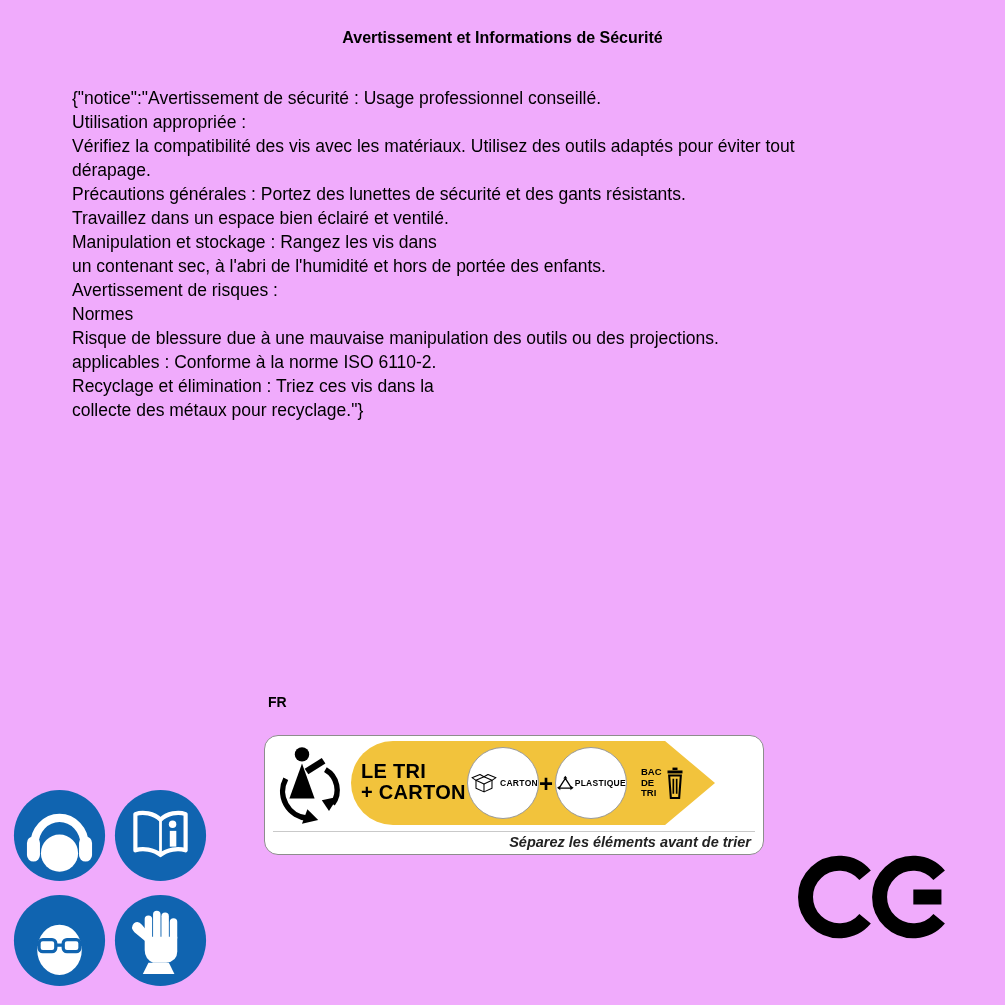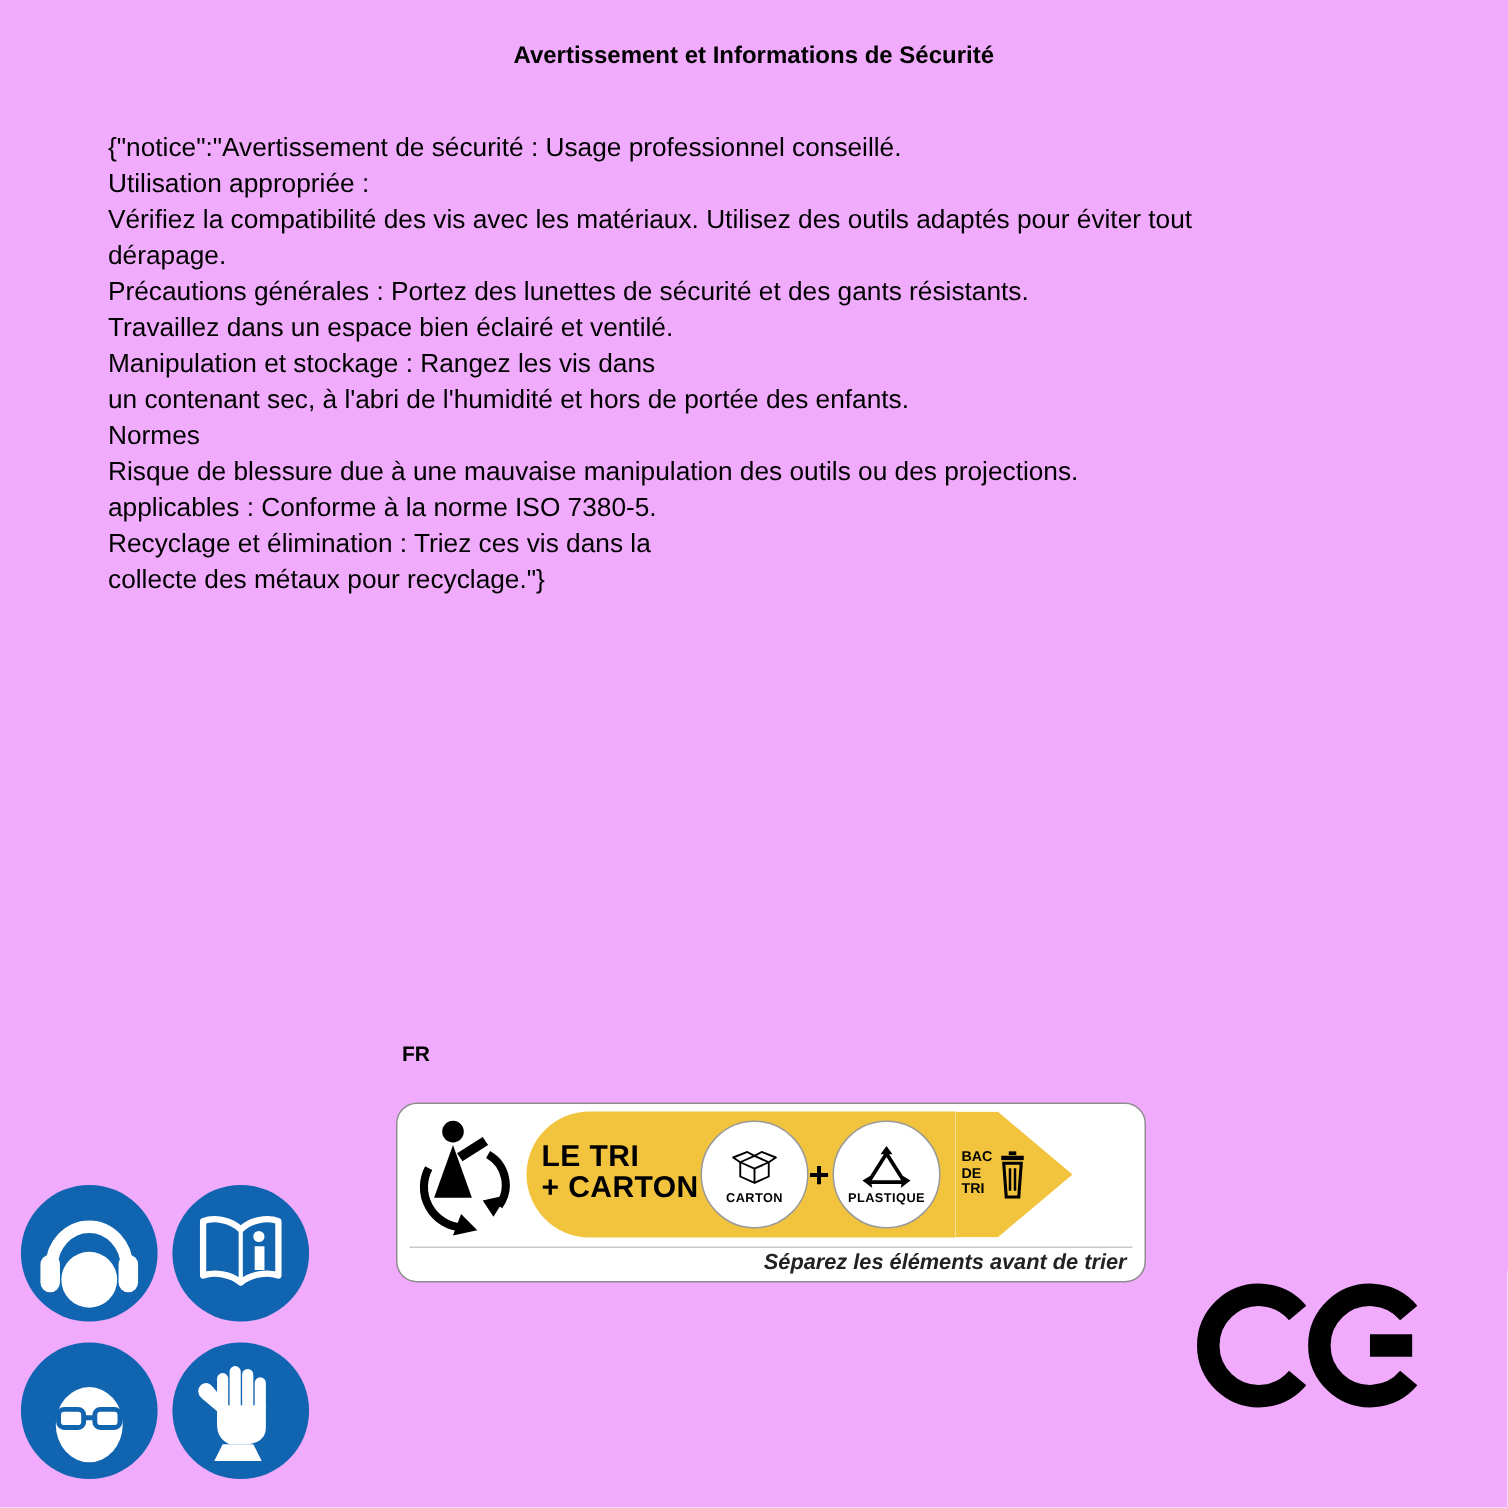"Avertissement de risques :" div { html: none -> <div>Avertissement de risques :</div> }
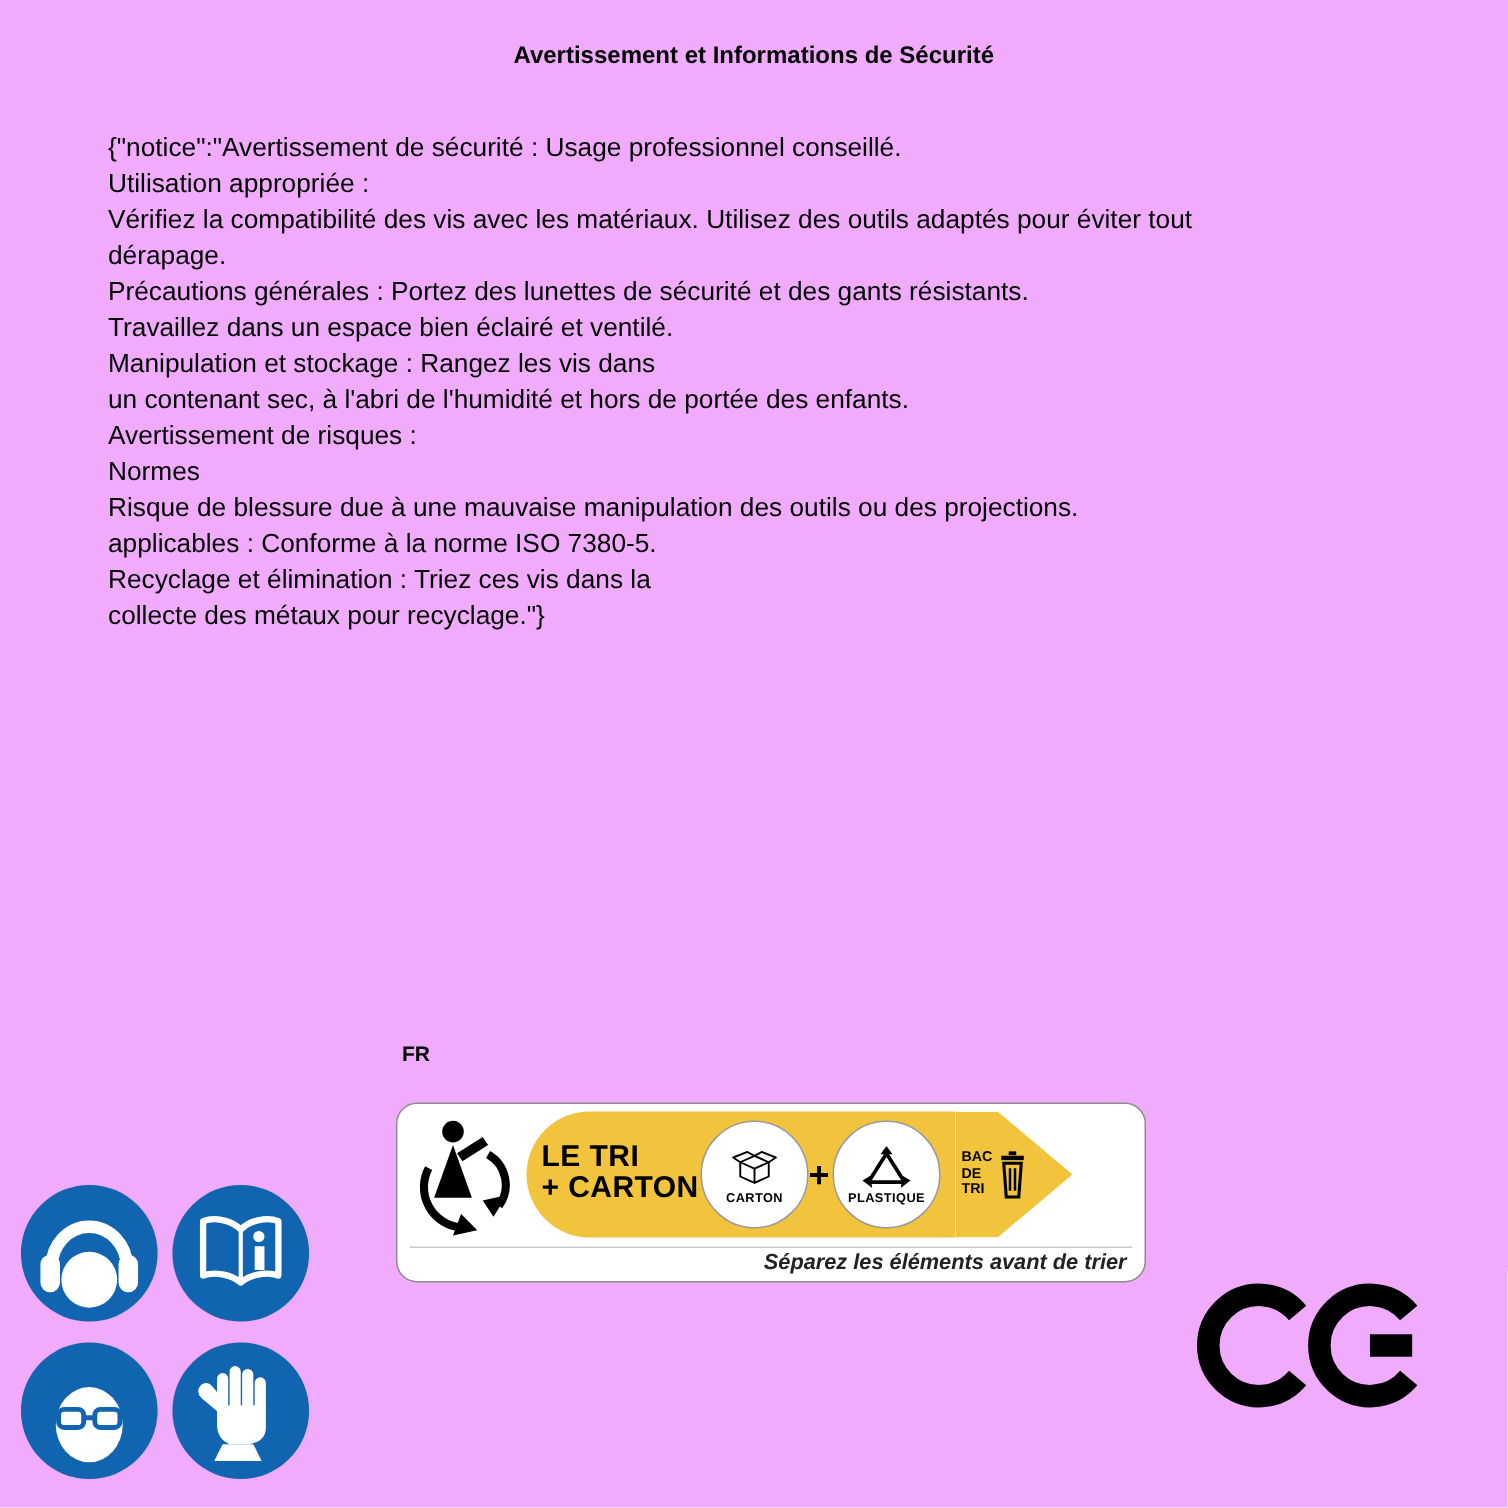"applicables : Conforme à la" div { text: 7380-5 -> 6110-2 }
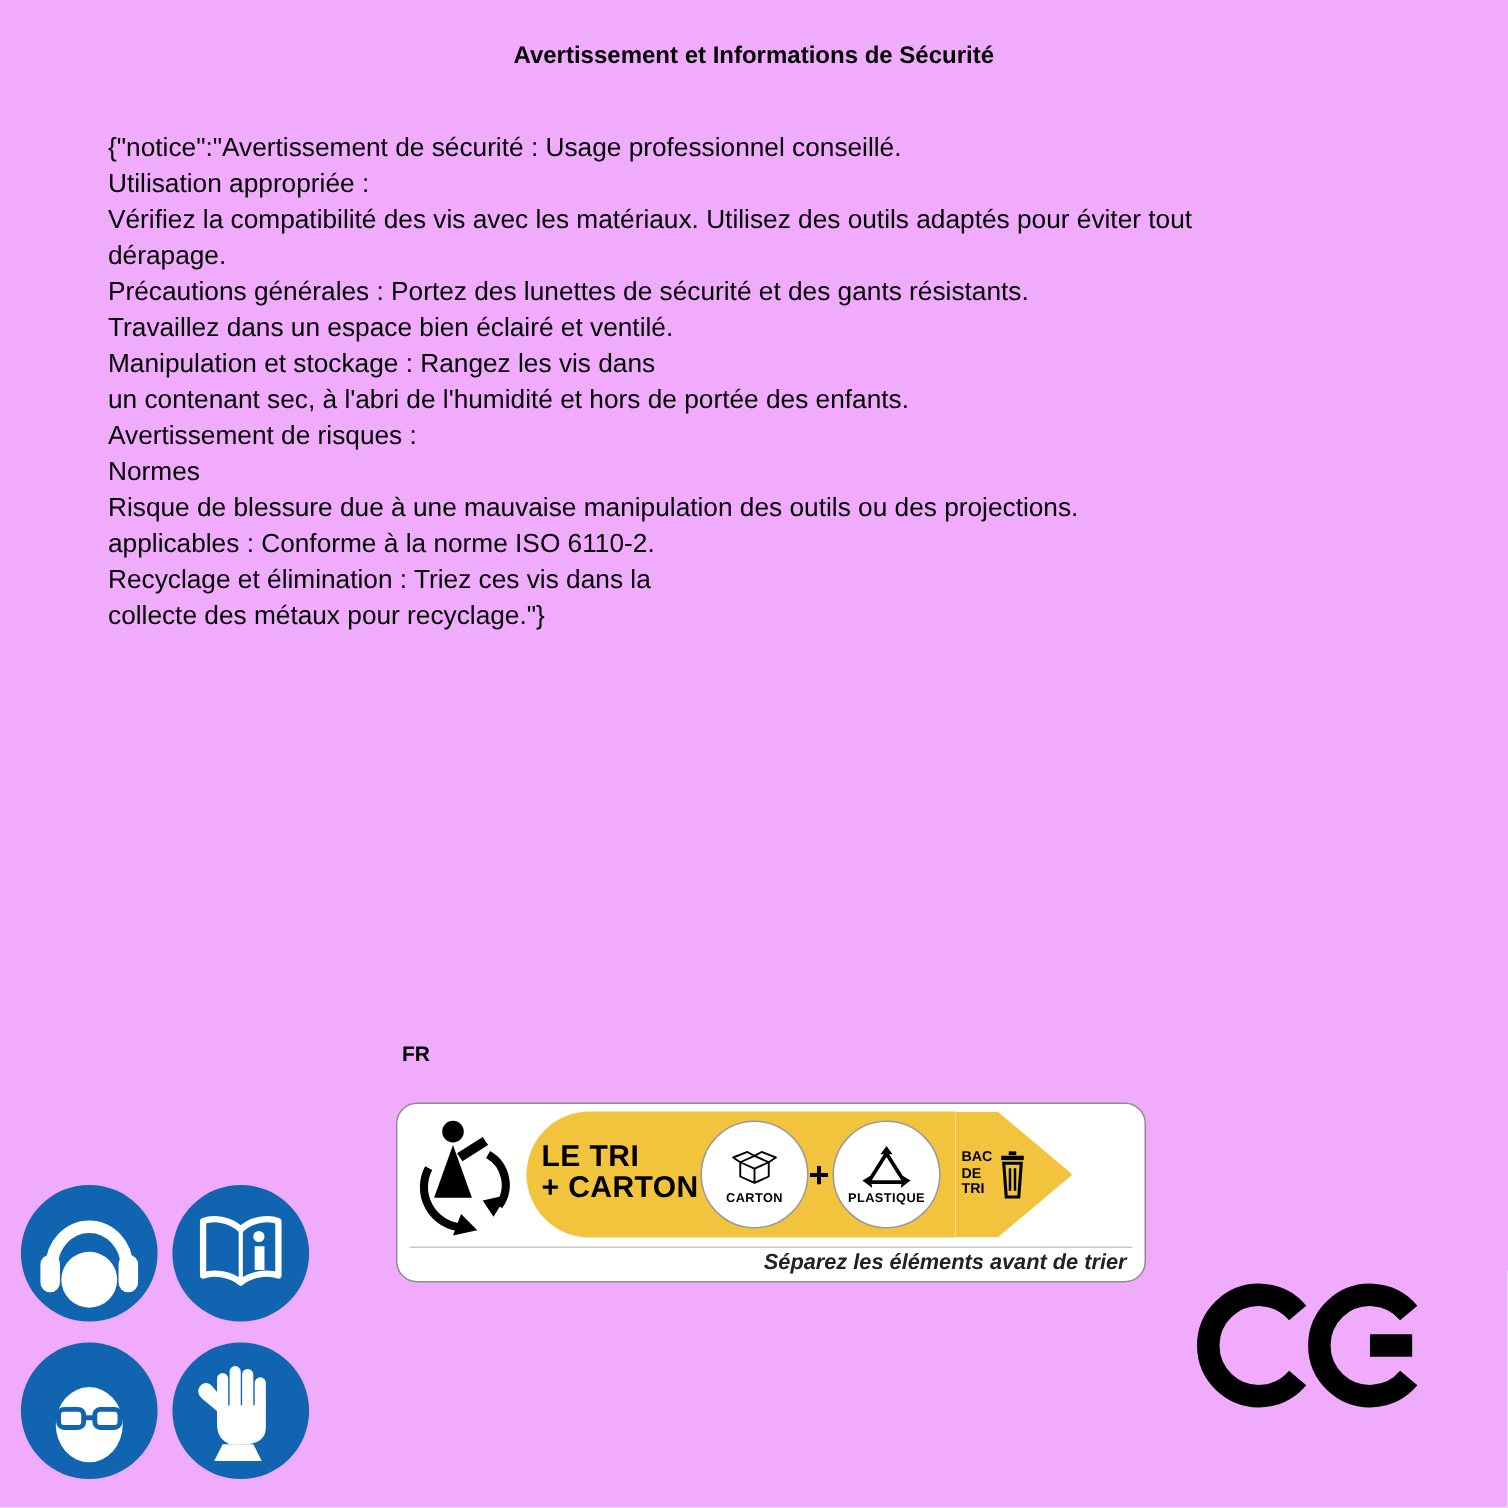"CARTON" .mat-circle { flex-direction: column -> row }
